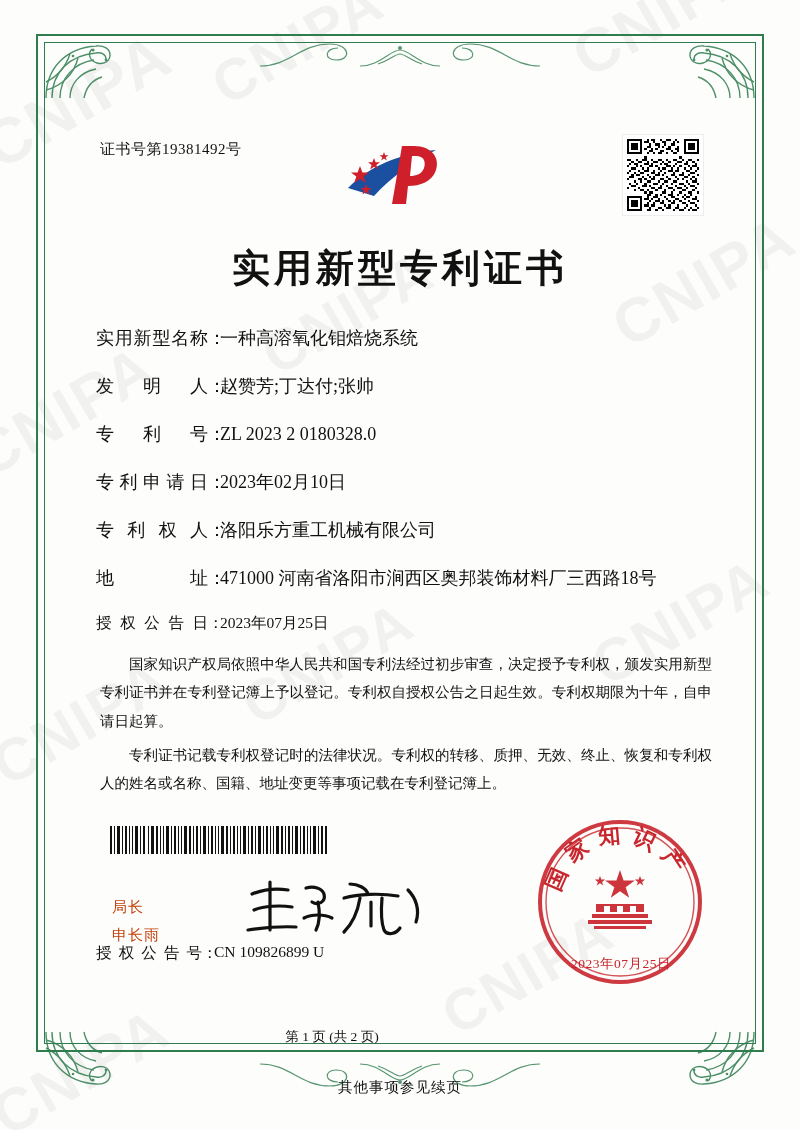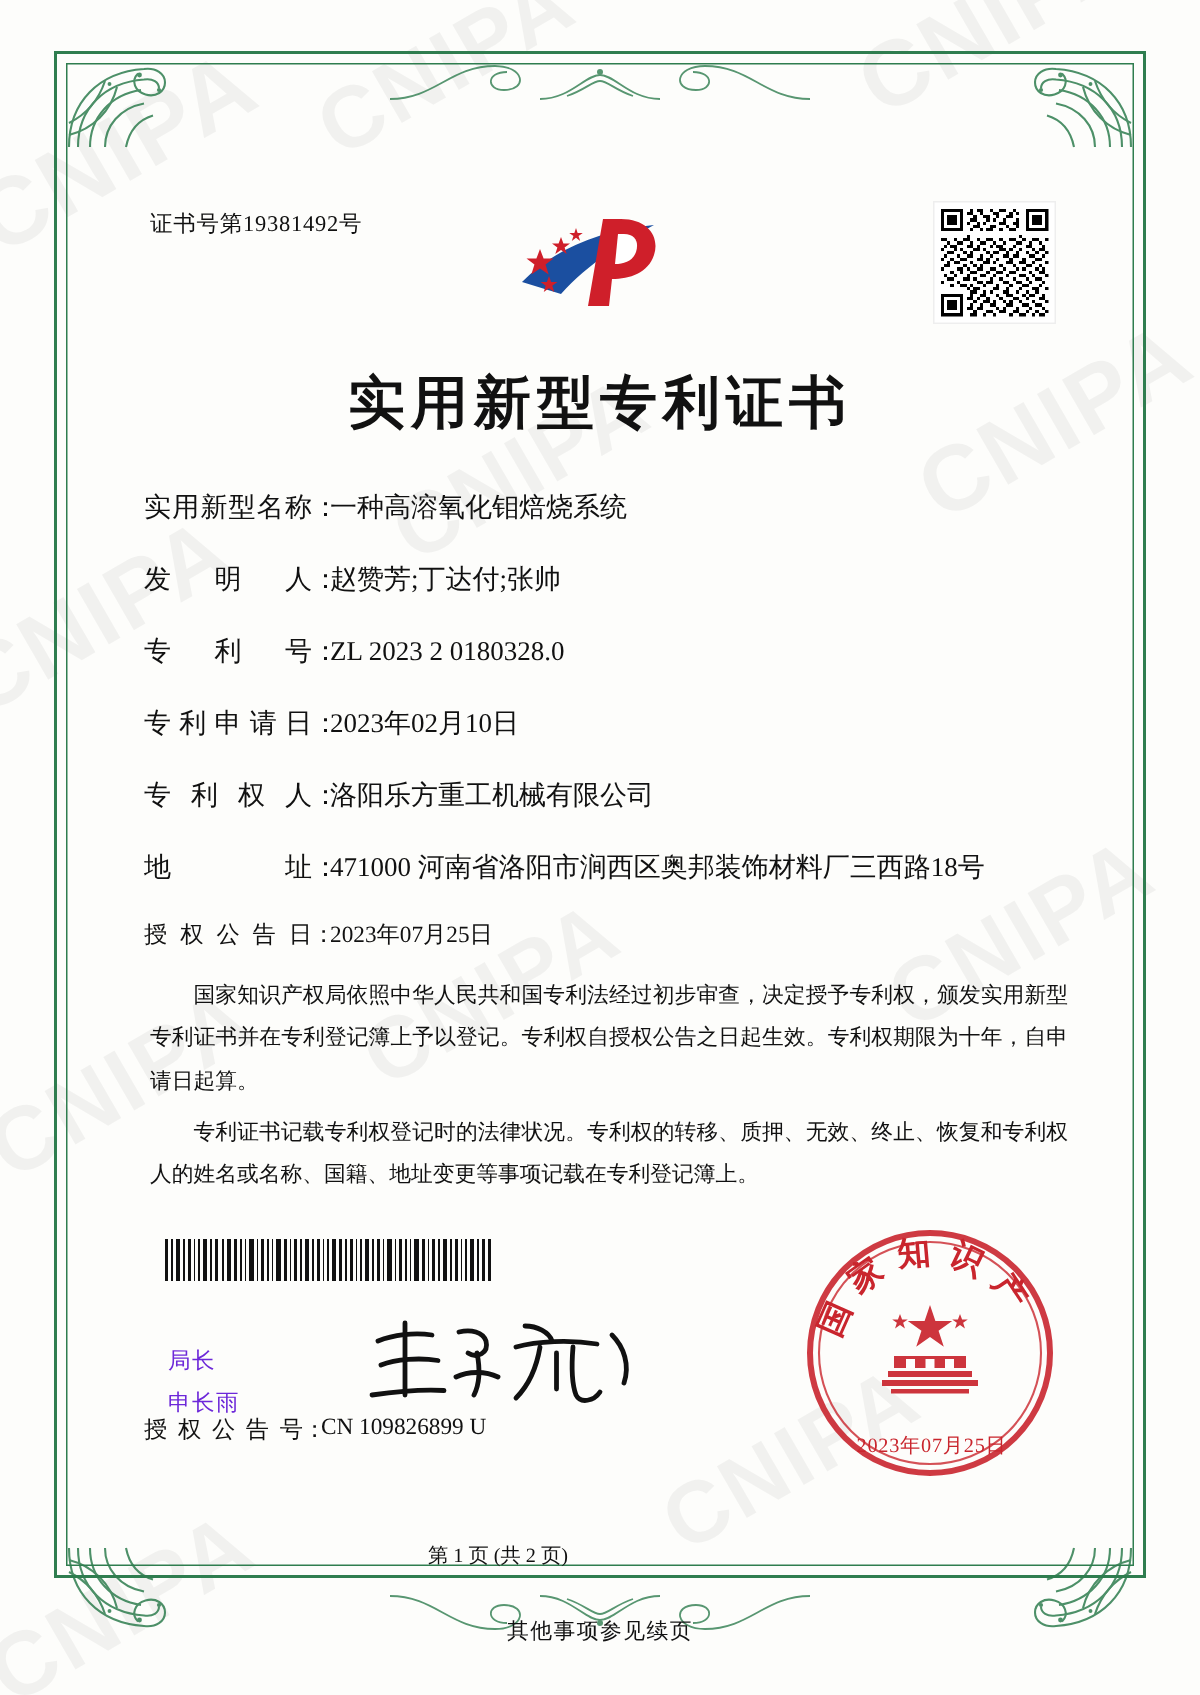"局长" .sign-block { color: #6d28d9 -> #c2410c }
